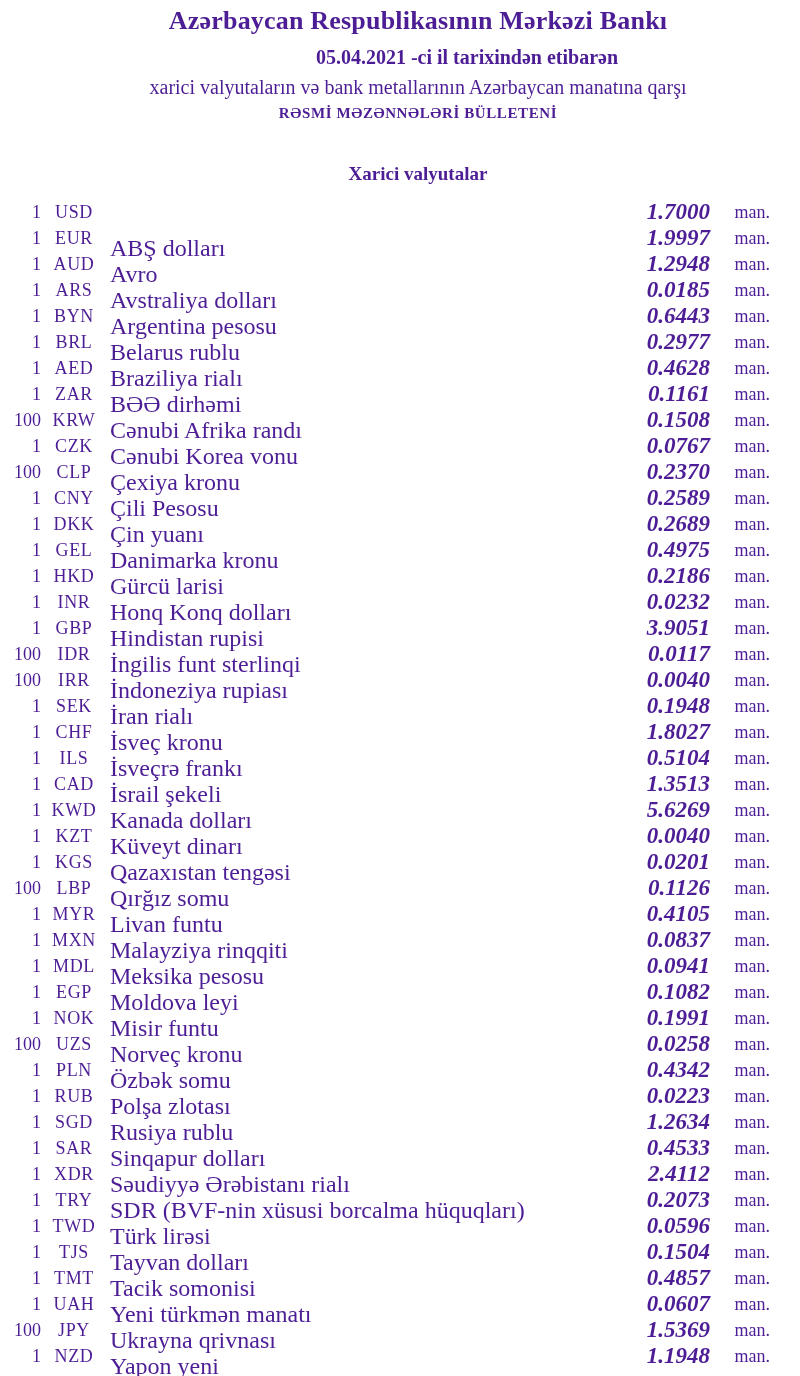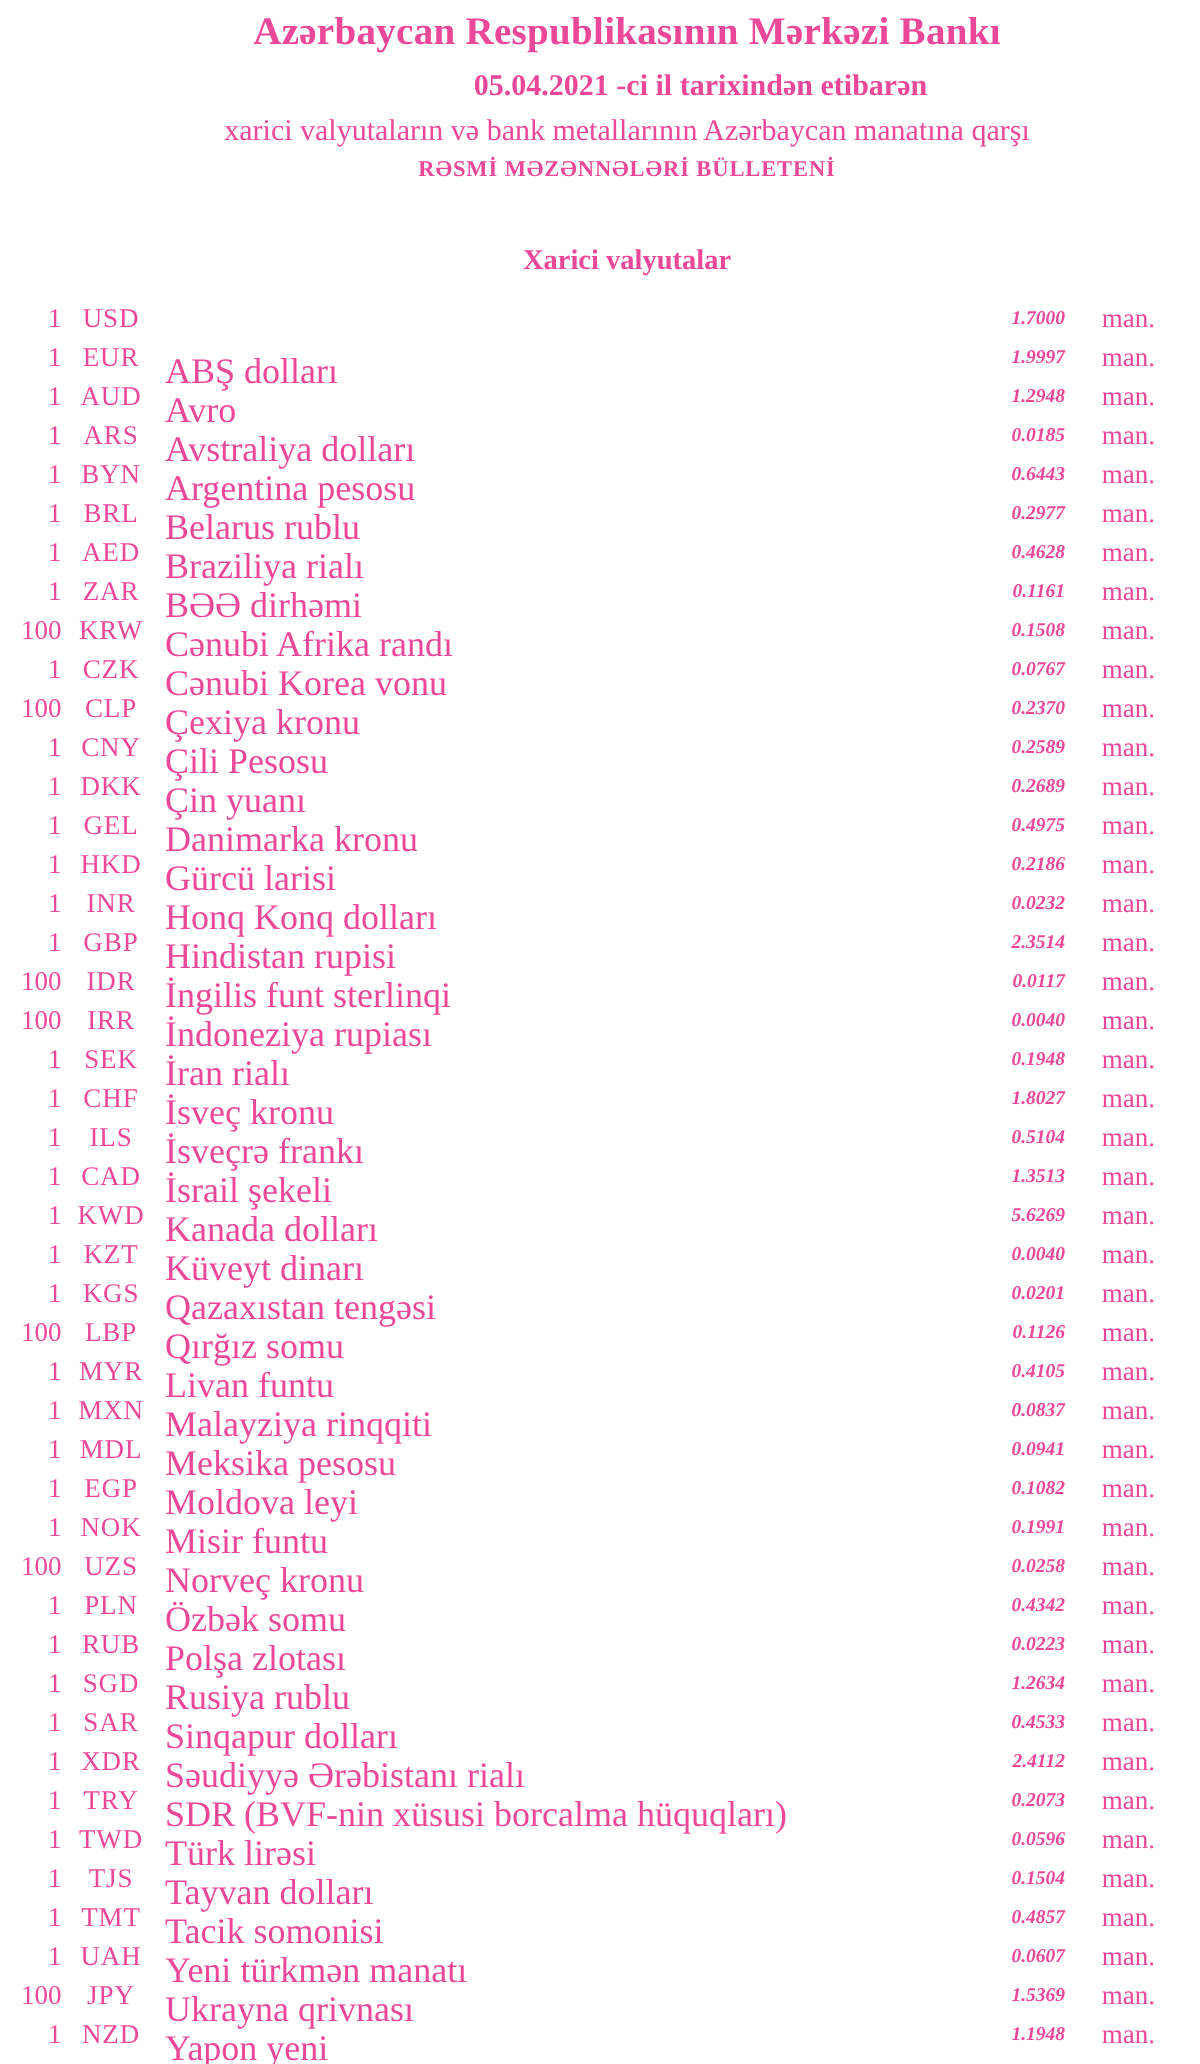"Azərbaycan Respublikasının Mərkəzi Bankı" .page { color: #ec4899 -> #4c1d95 }
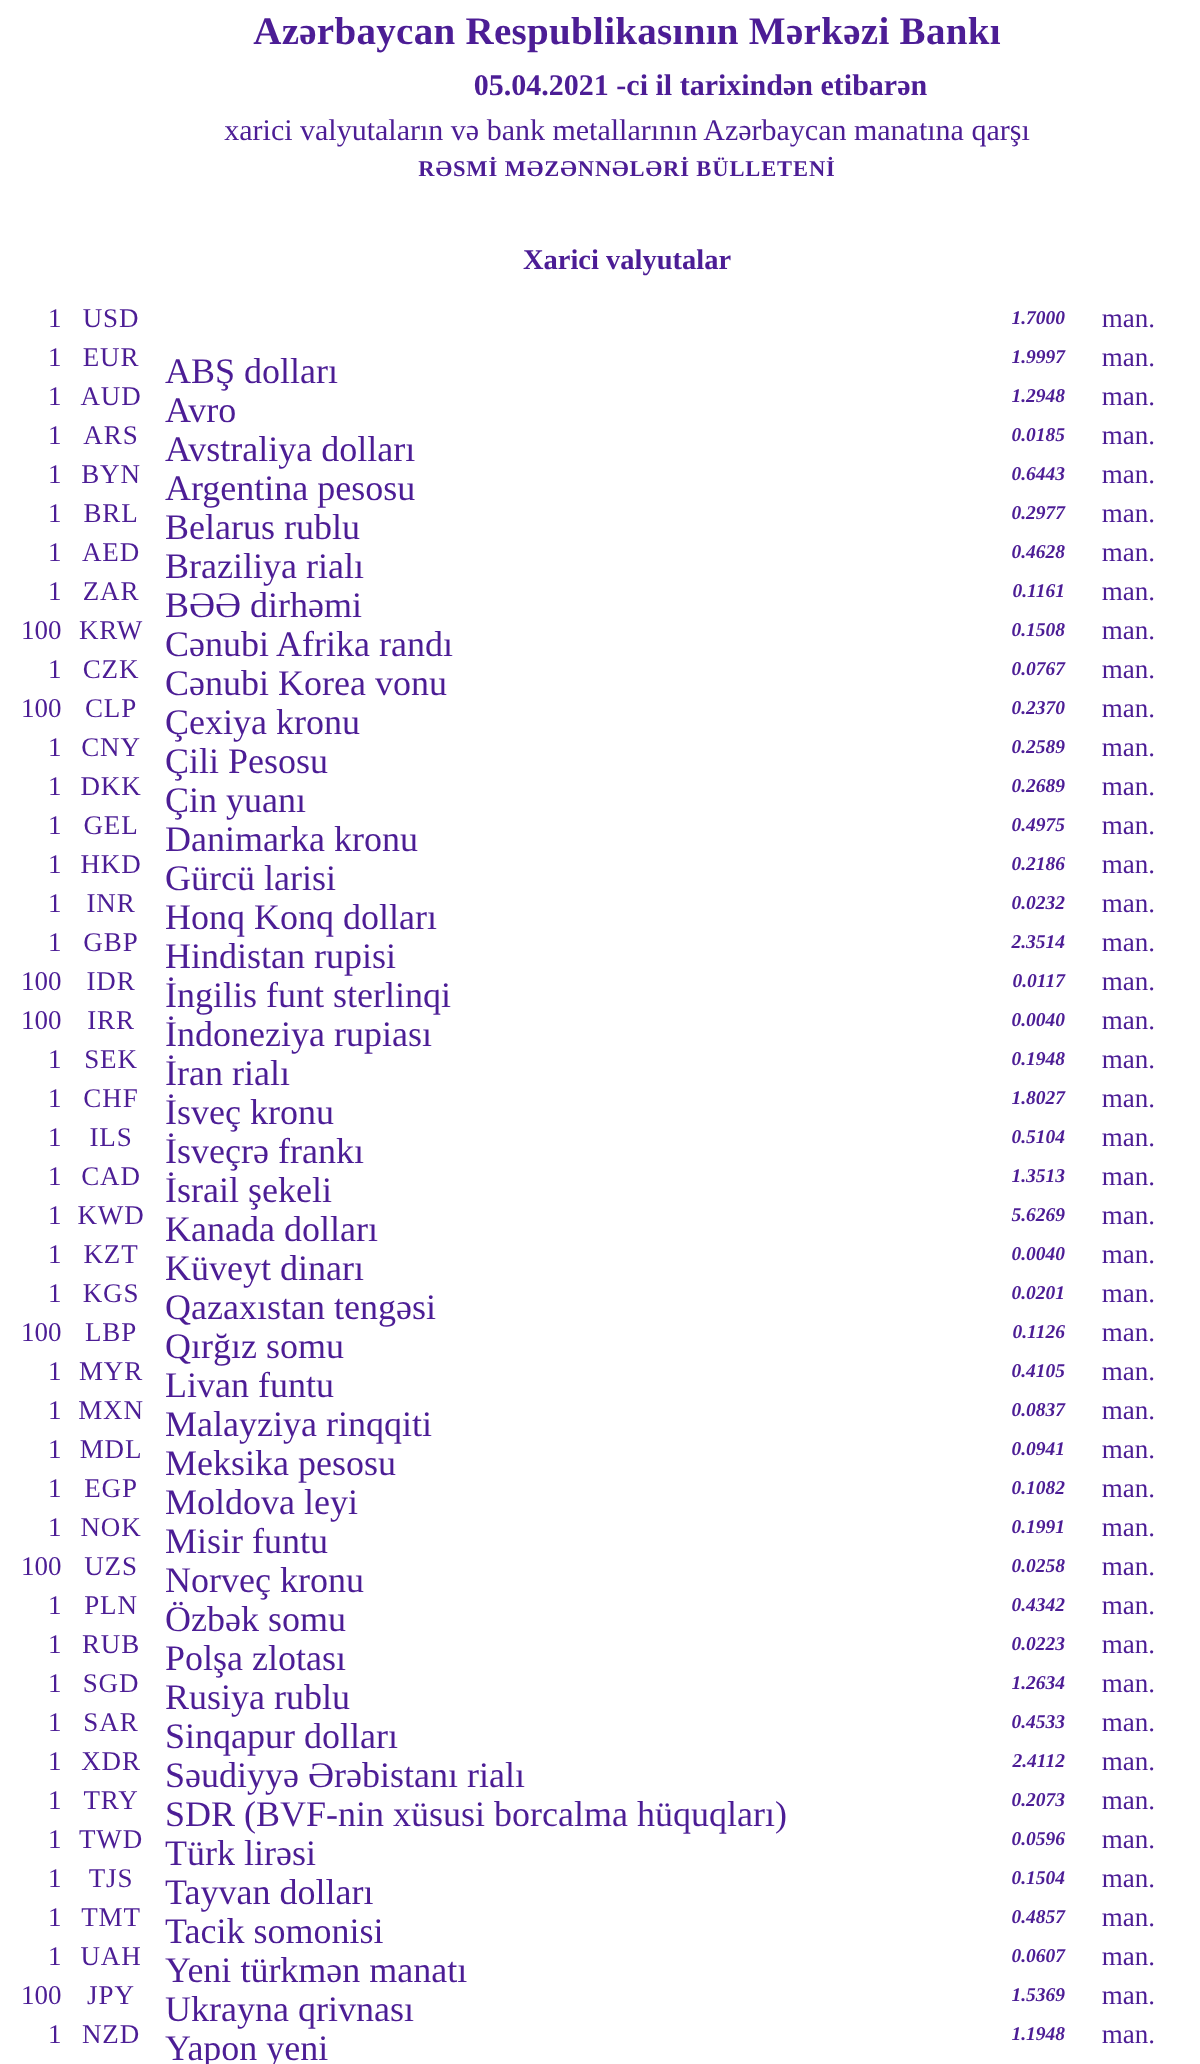"1.7000" .cell-rate { font-size: 13px -> 23px }
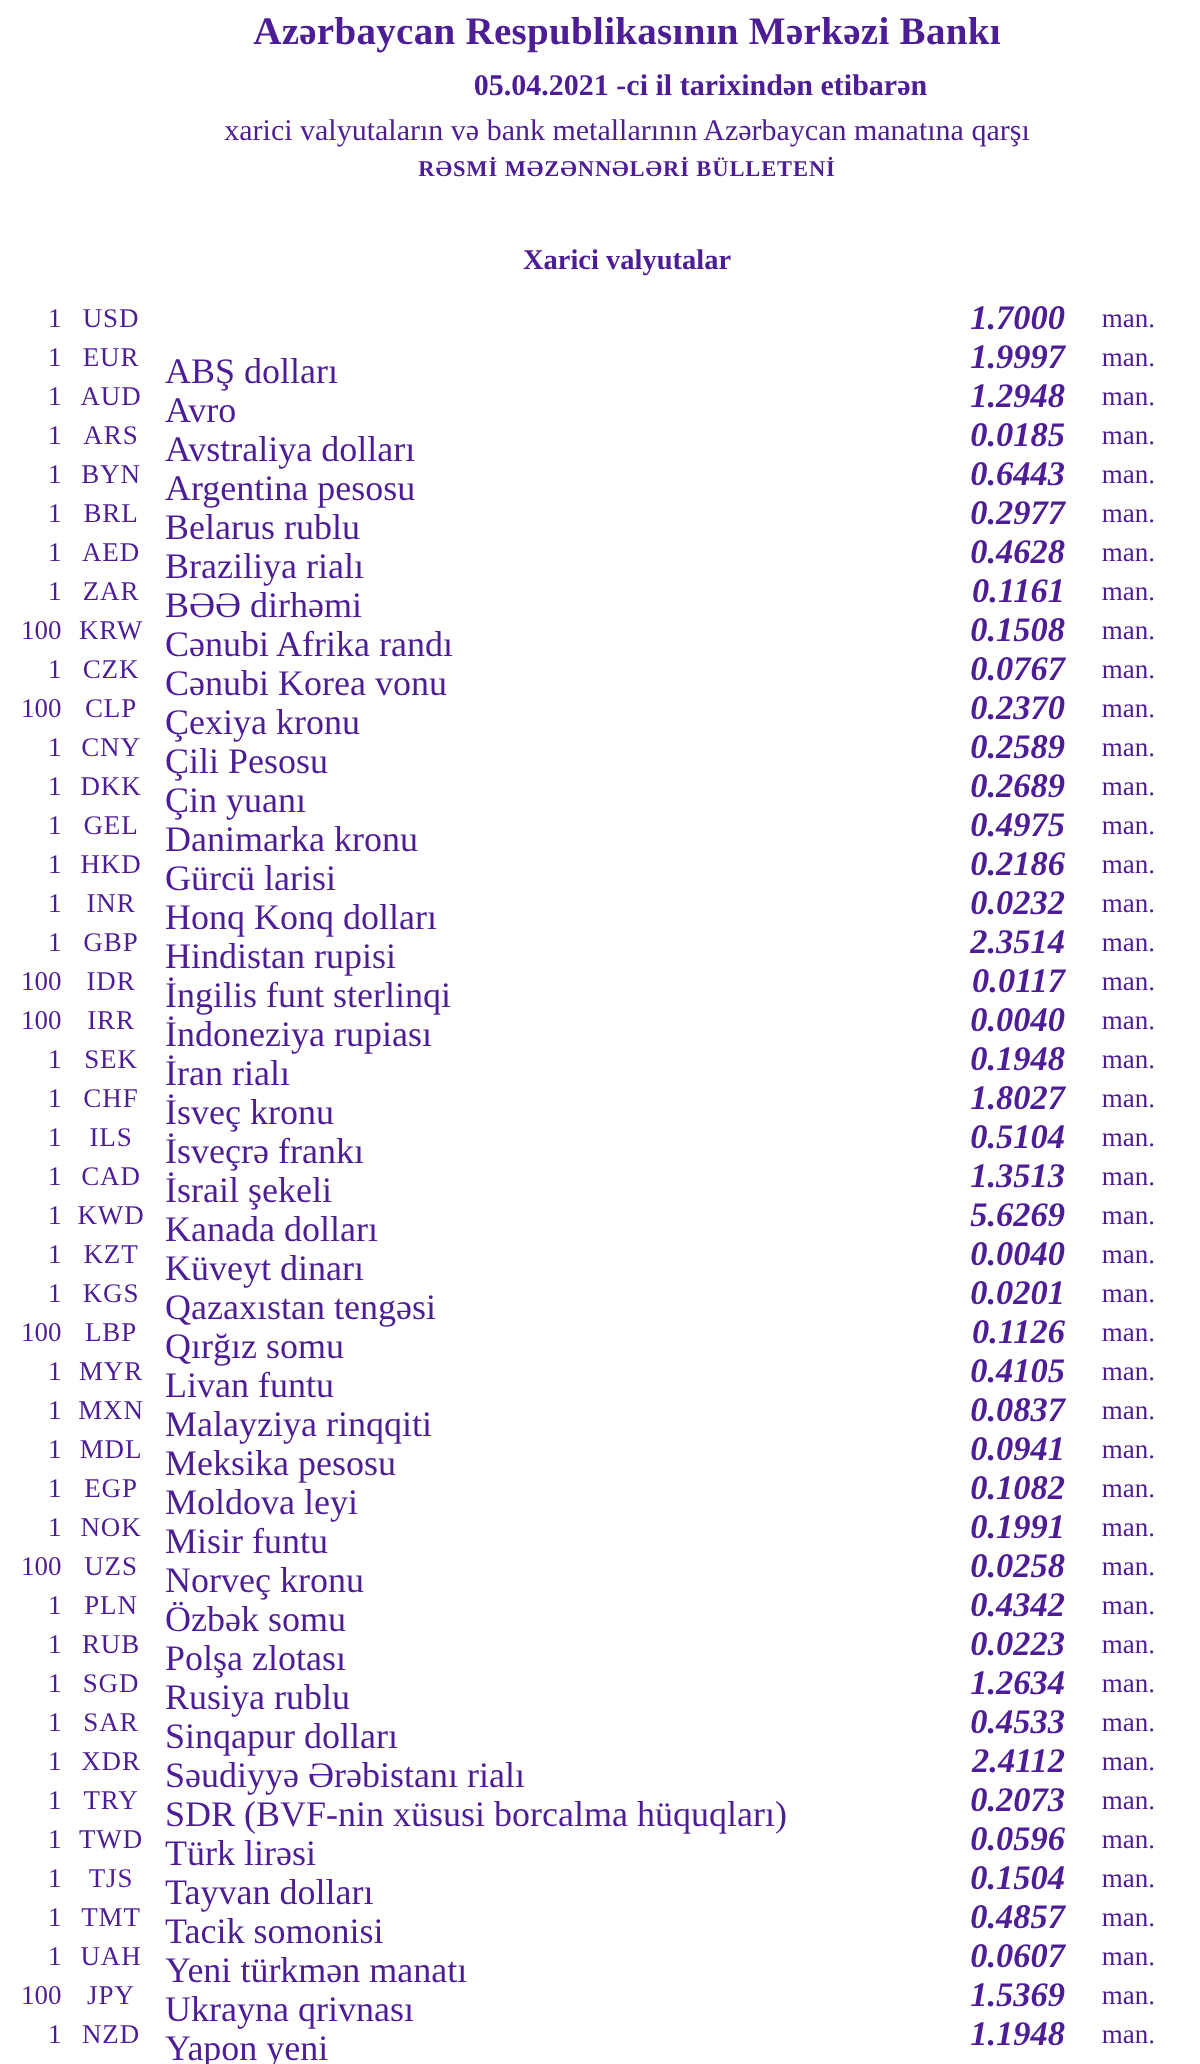"2.3514" span.cell-rate { text: 2.3514 -> 3.9051 }
